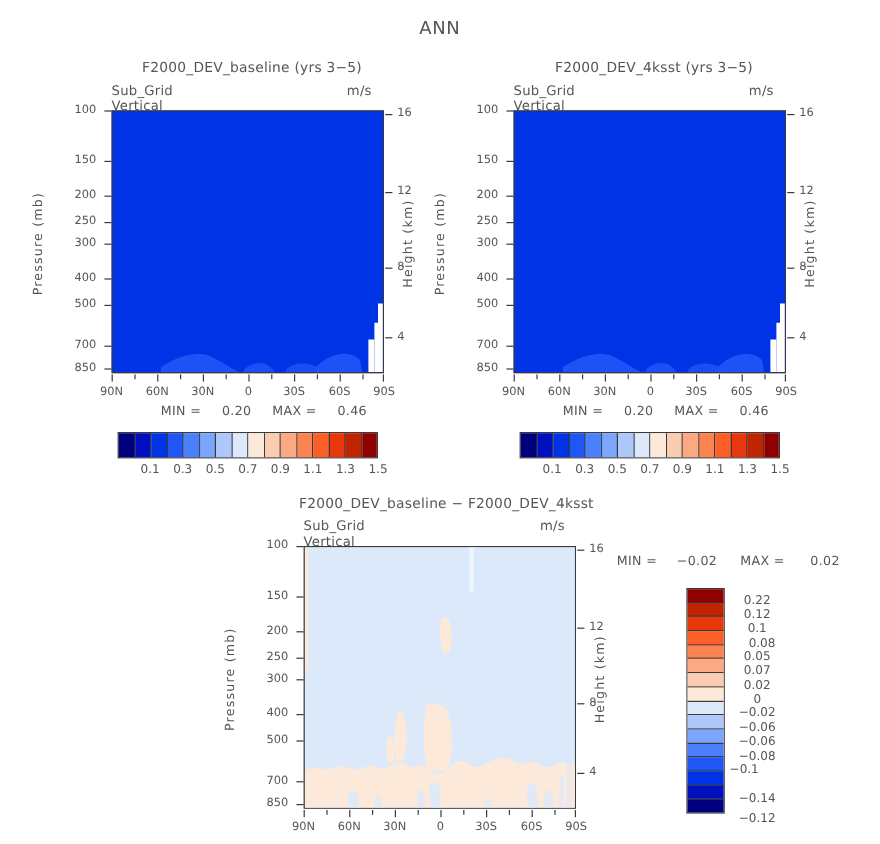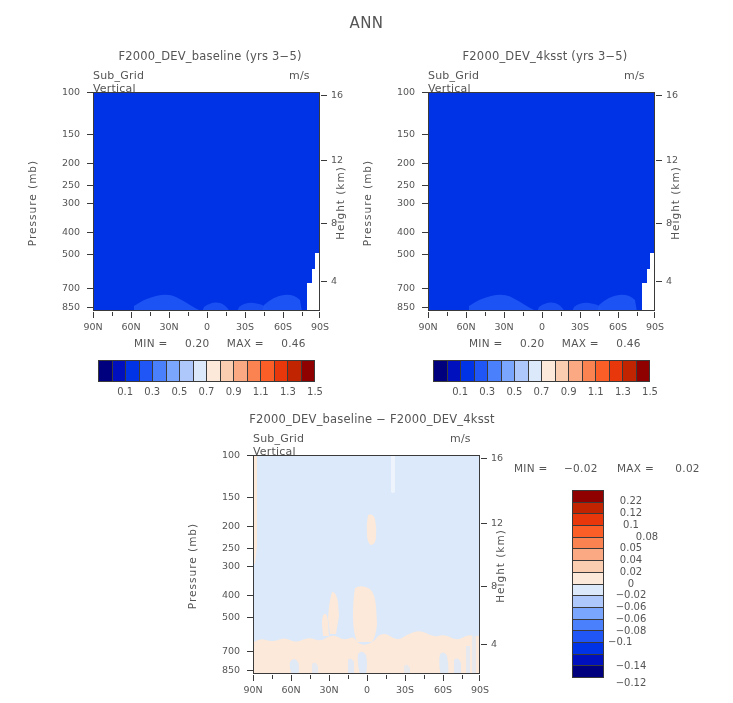"0.08" div.cblabel { left: 16px -> 4px }
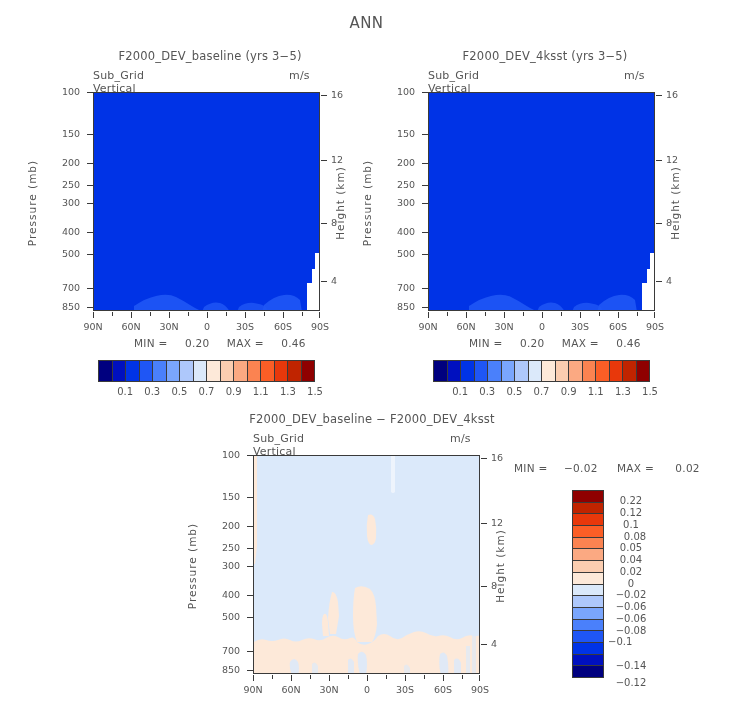"0.04" div.cblabel { text: 0.04 -> 0.07 }
